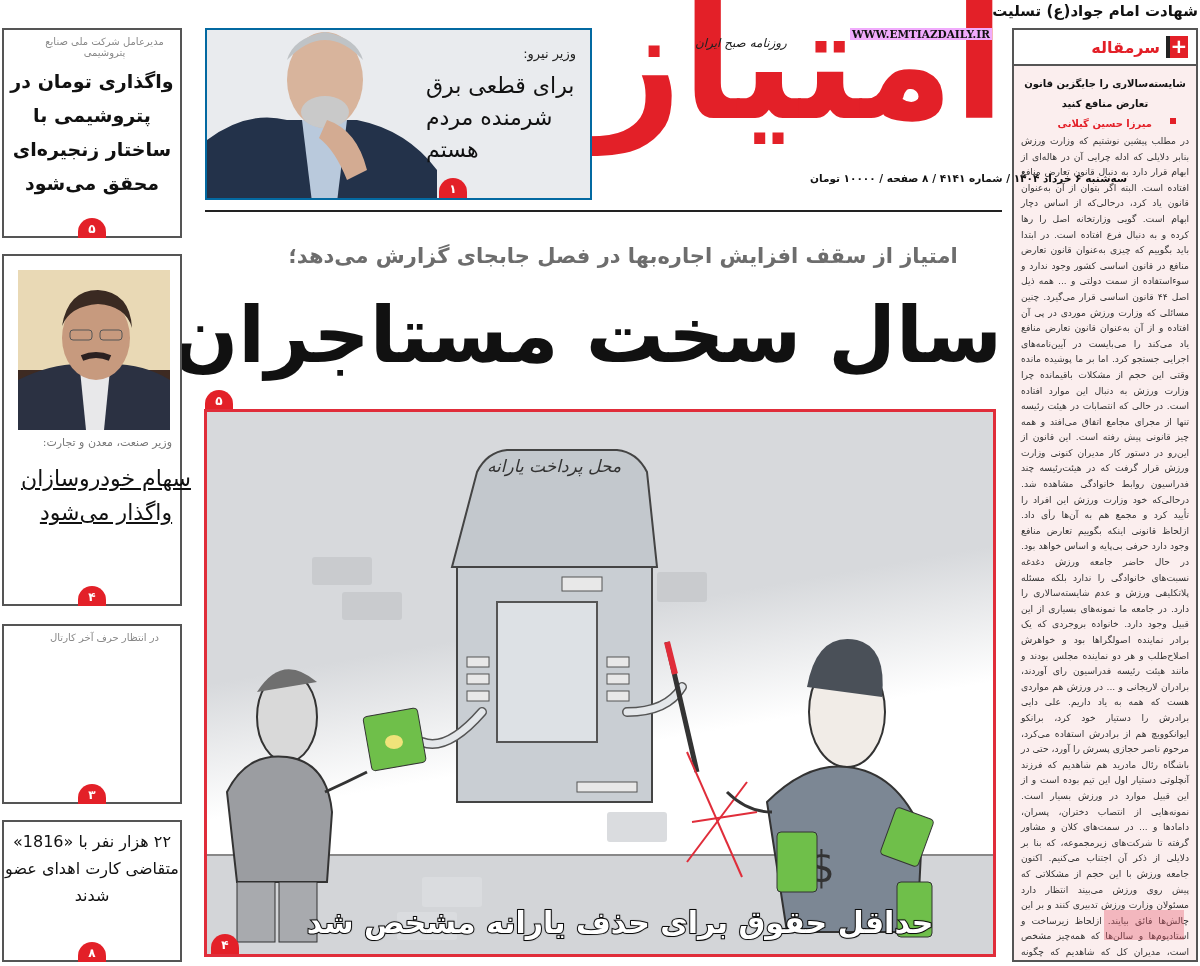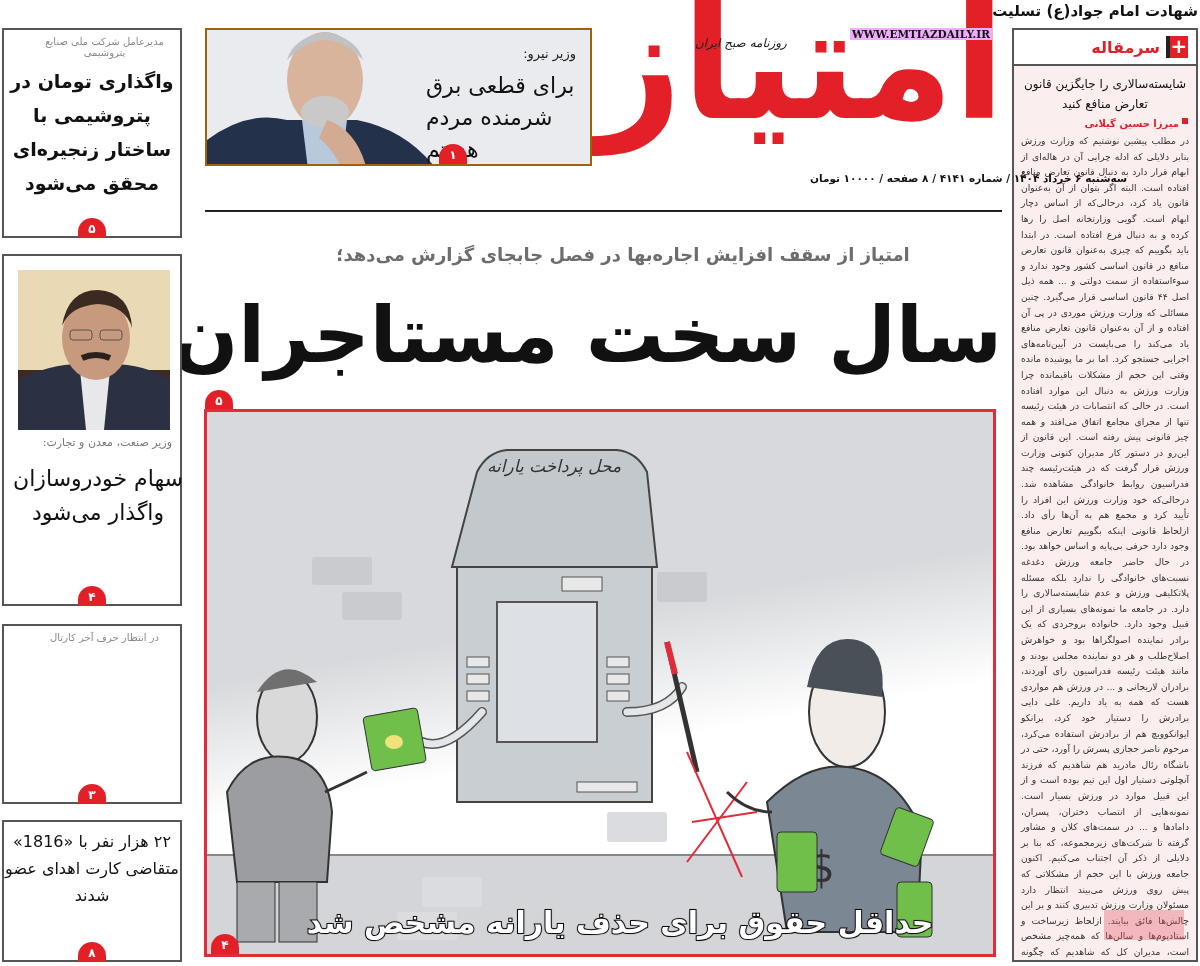"وزیر نیرو:" .minister-box { border: 2px solid #a16207 -> 2px solid #0369a1; height: 138px -> 172px }
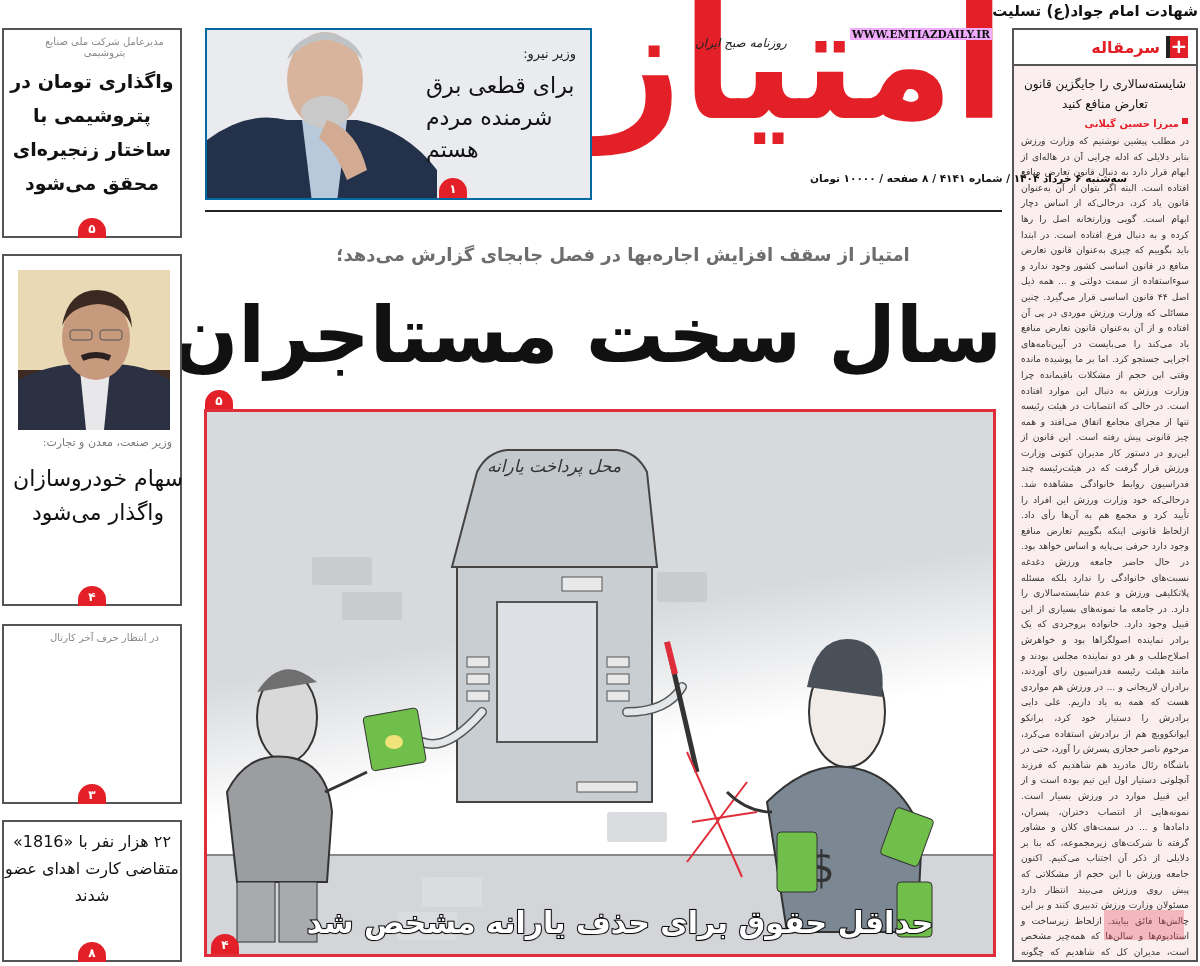"شایسته‌سالاری را جایگزین قانون تعارض" .editorial-title { font-size: 12px -> 10px; font-weight: normal -> bold }
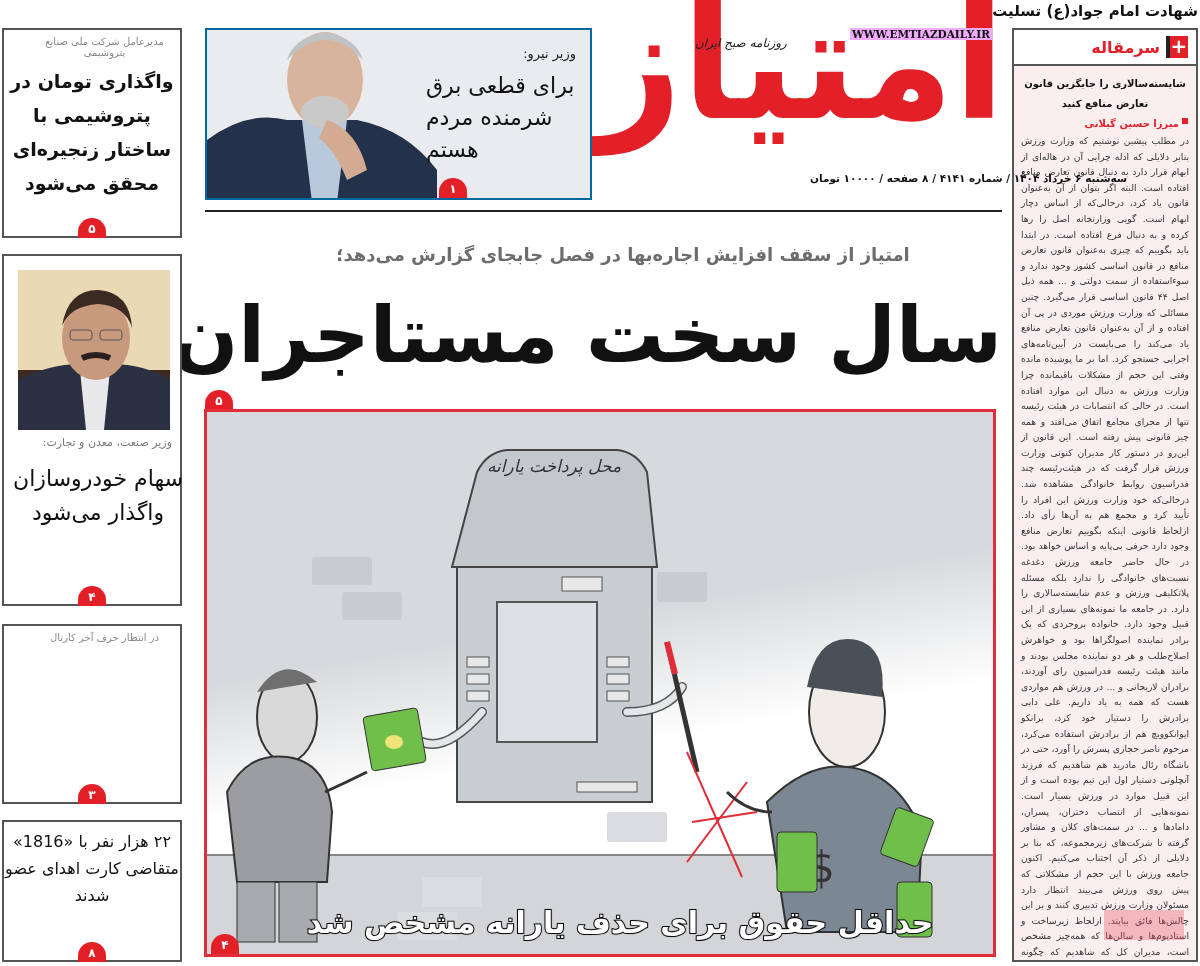"میرزا حسین گیلانی" .editorial-author { gap: 3px -> 18px; padding: 2px 8px 4px -> 2px 20px 4px }
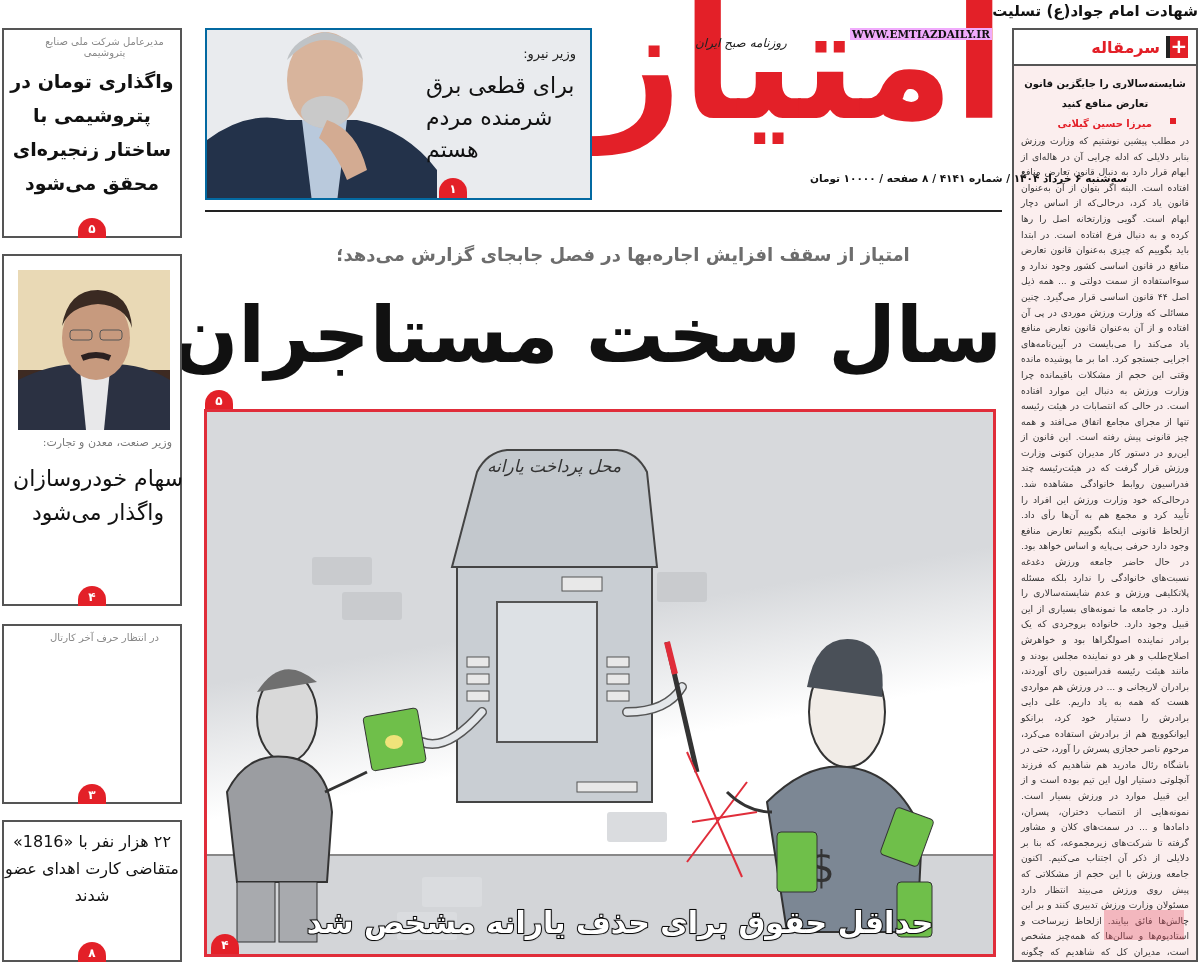"امتیاز از سقف افزایش اجاره‌بها" .kicker { font-size: 18px -> 21px }
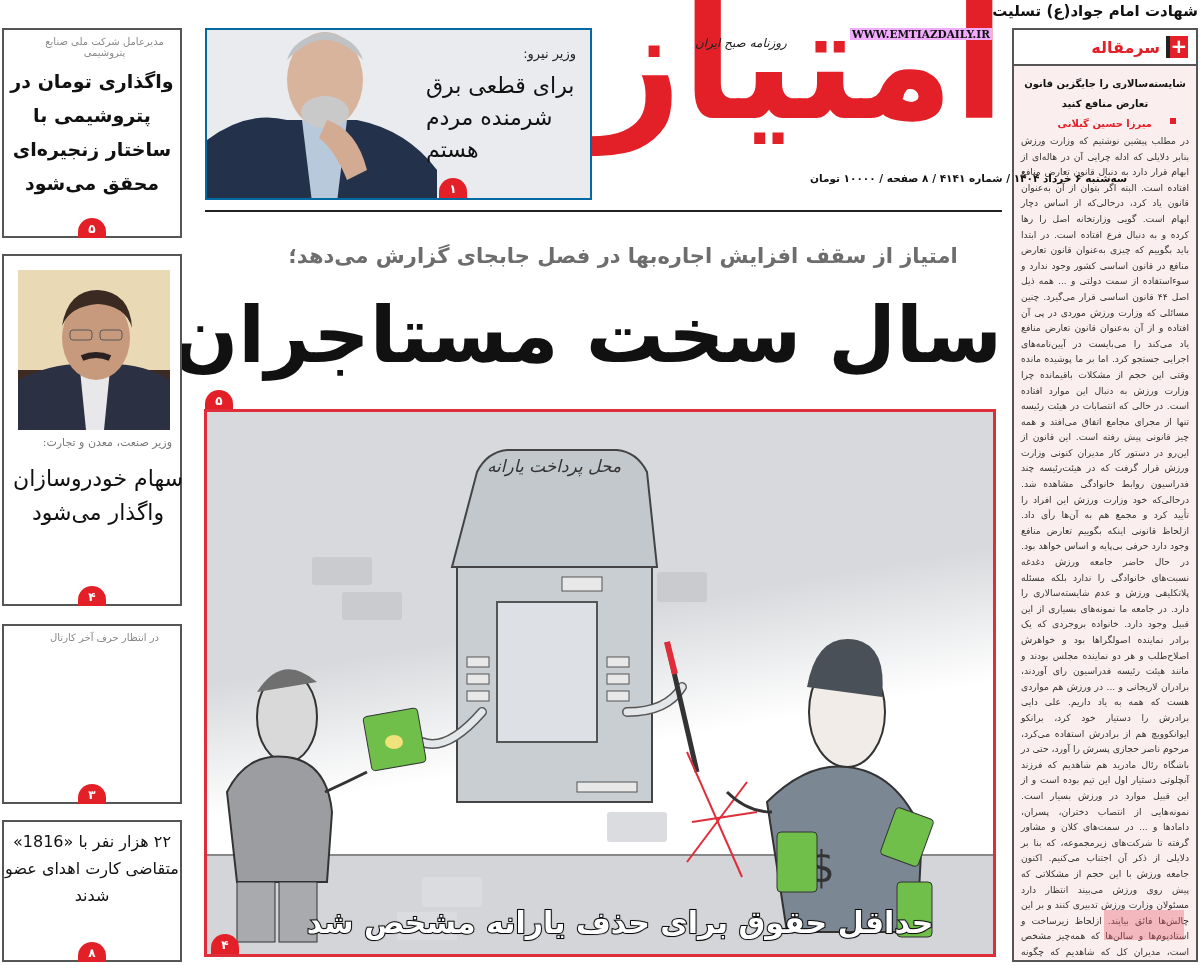"سهام خودروسازان واگذار می‌شود" .card2 .h { left: 6px -> 14px; text-decoration: none -> underline }
